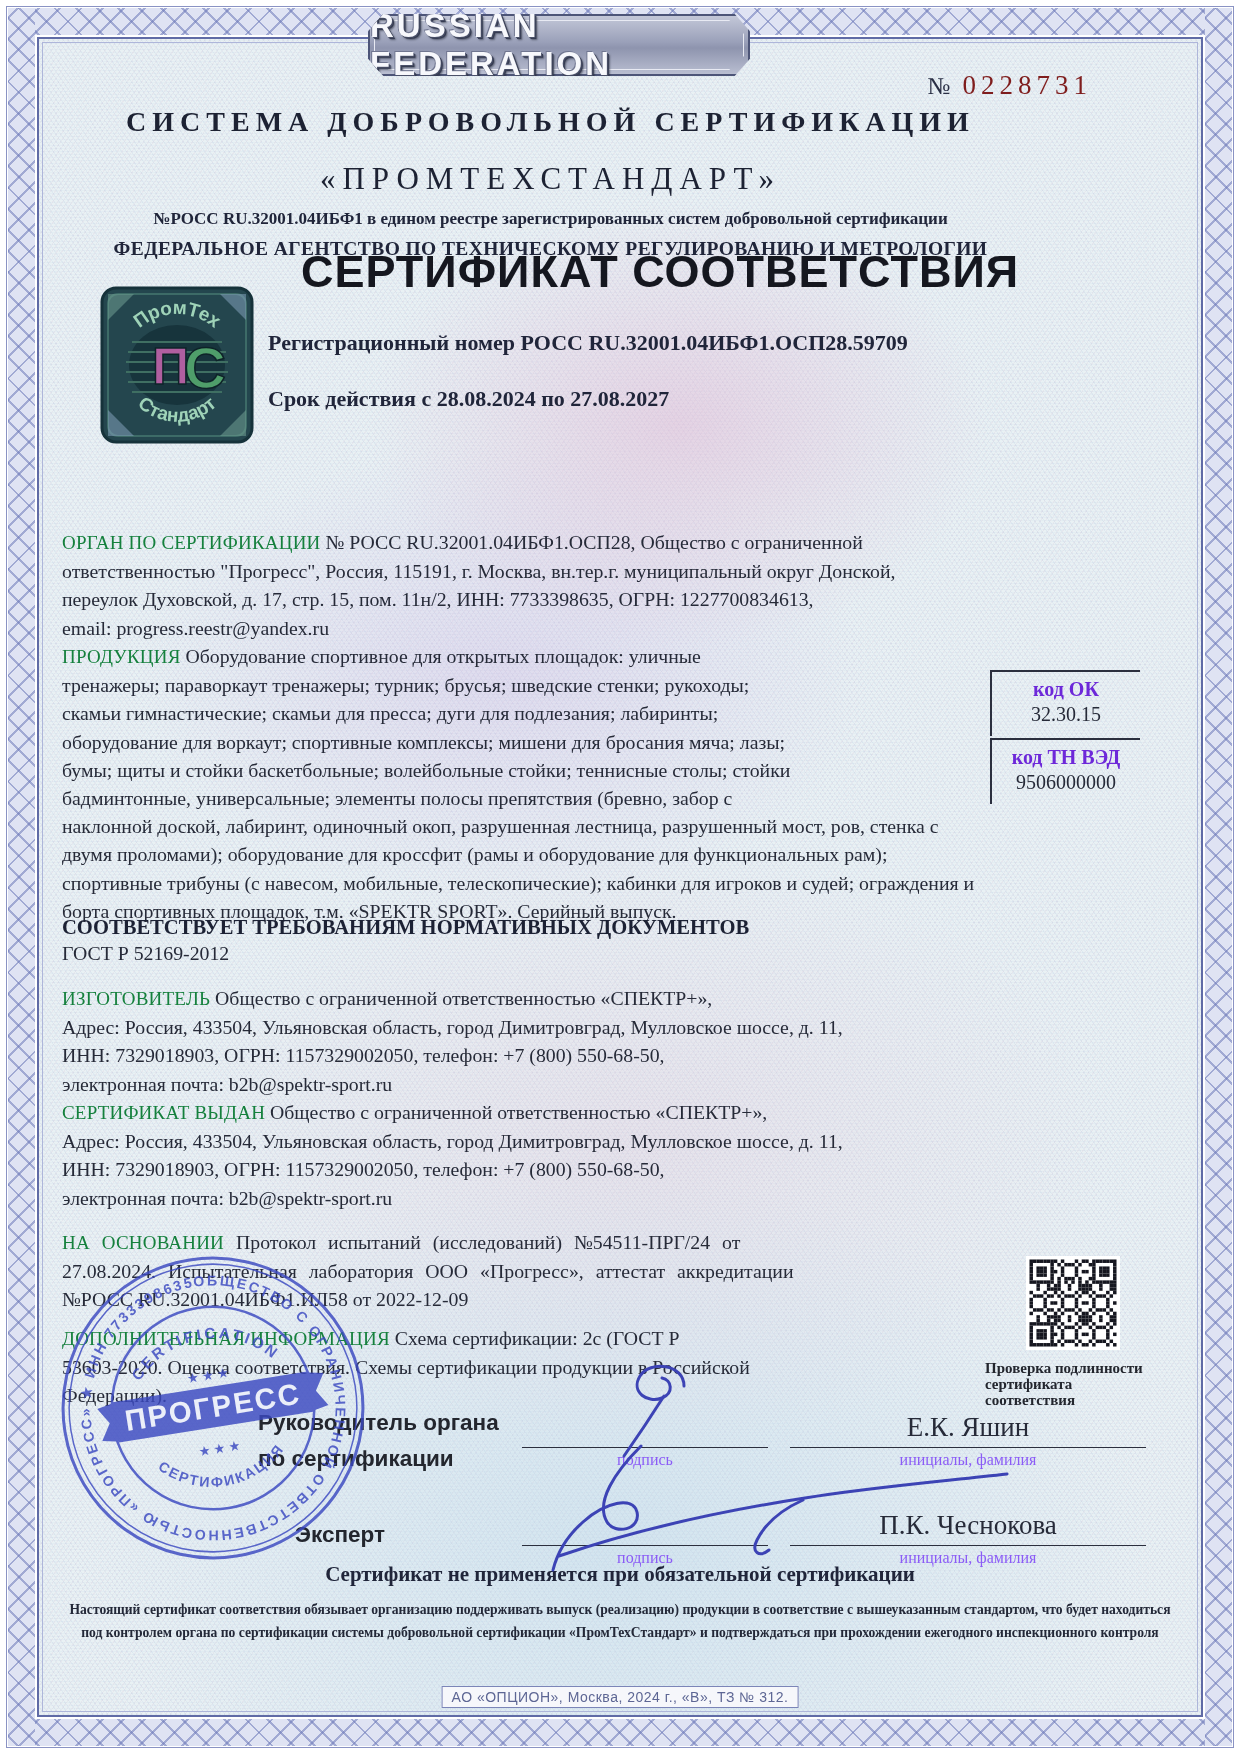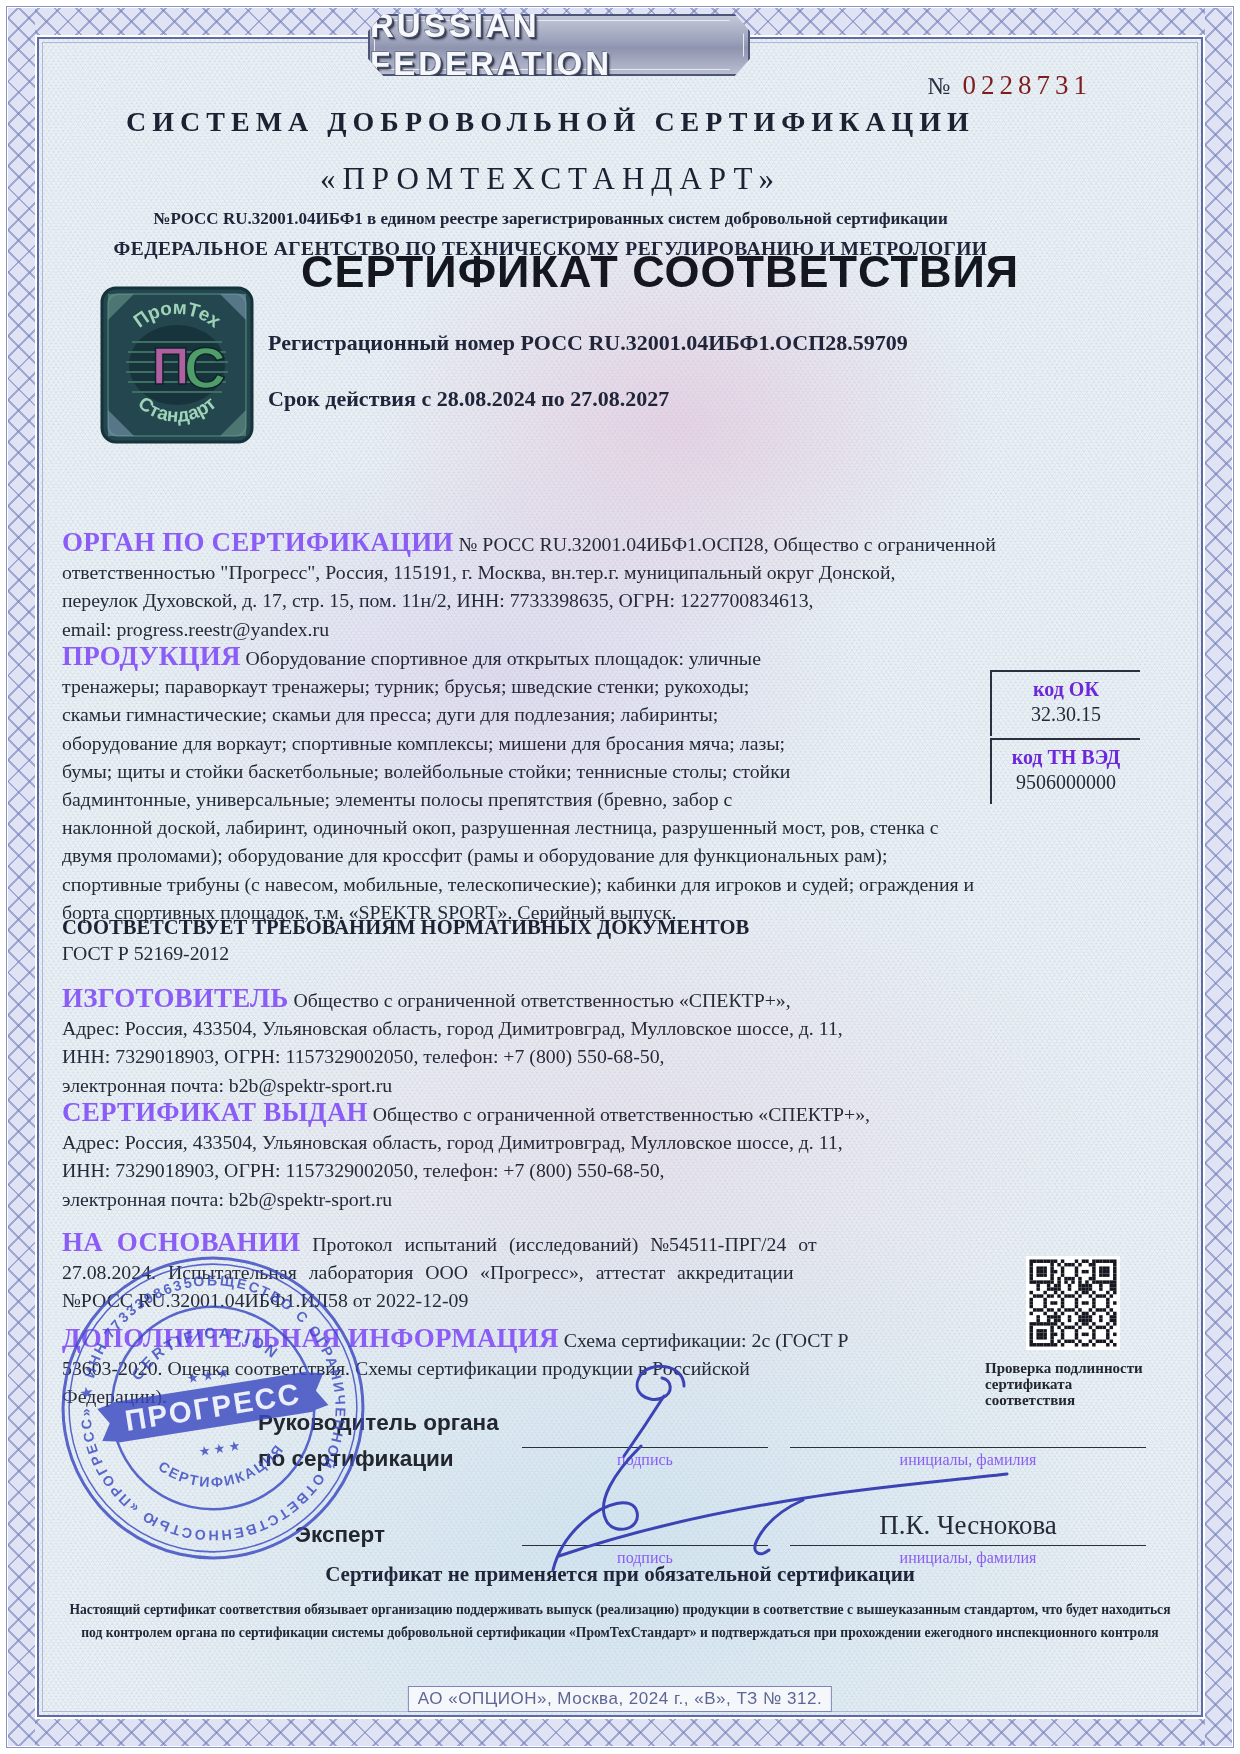"ОРГАН ПО СЕРТИФИКАЦИИ" .lbl { color: #8b5cf6 -> #15803d; font-size: 27px -> 19px; font-weight: 700 -> 400 }
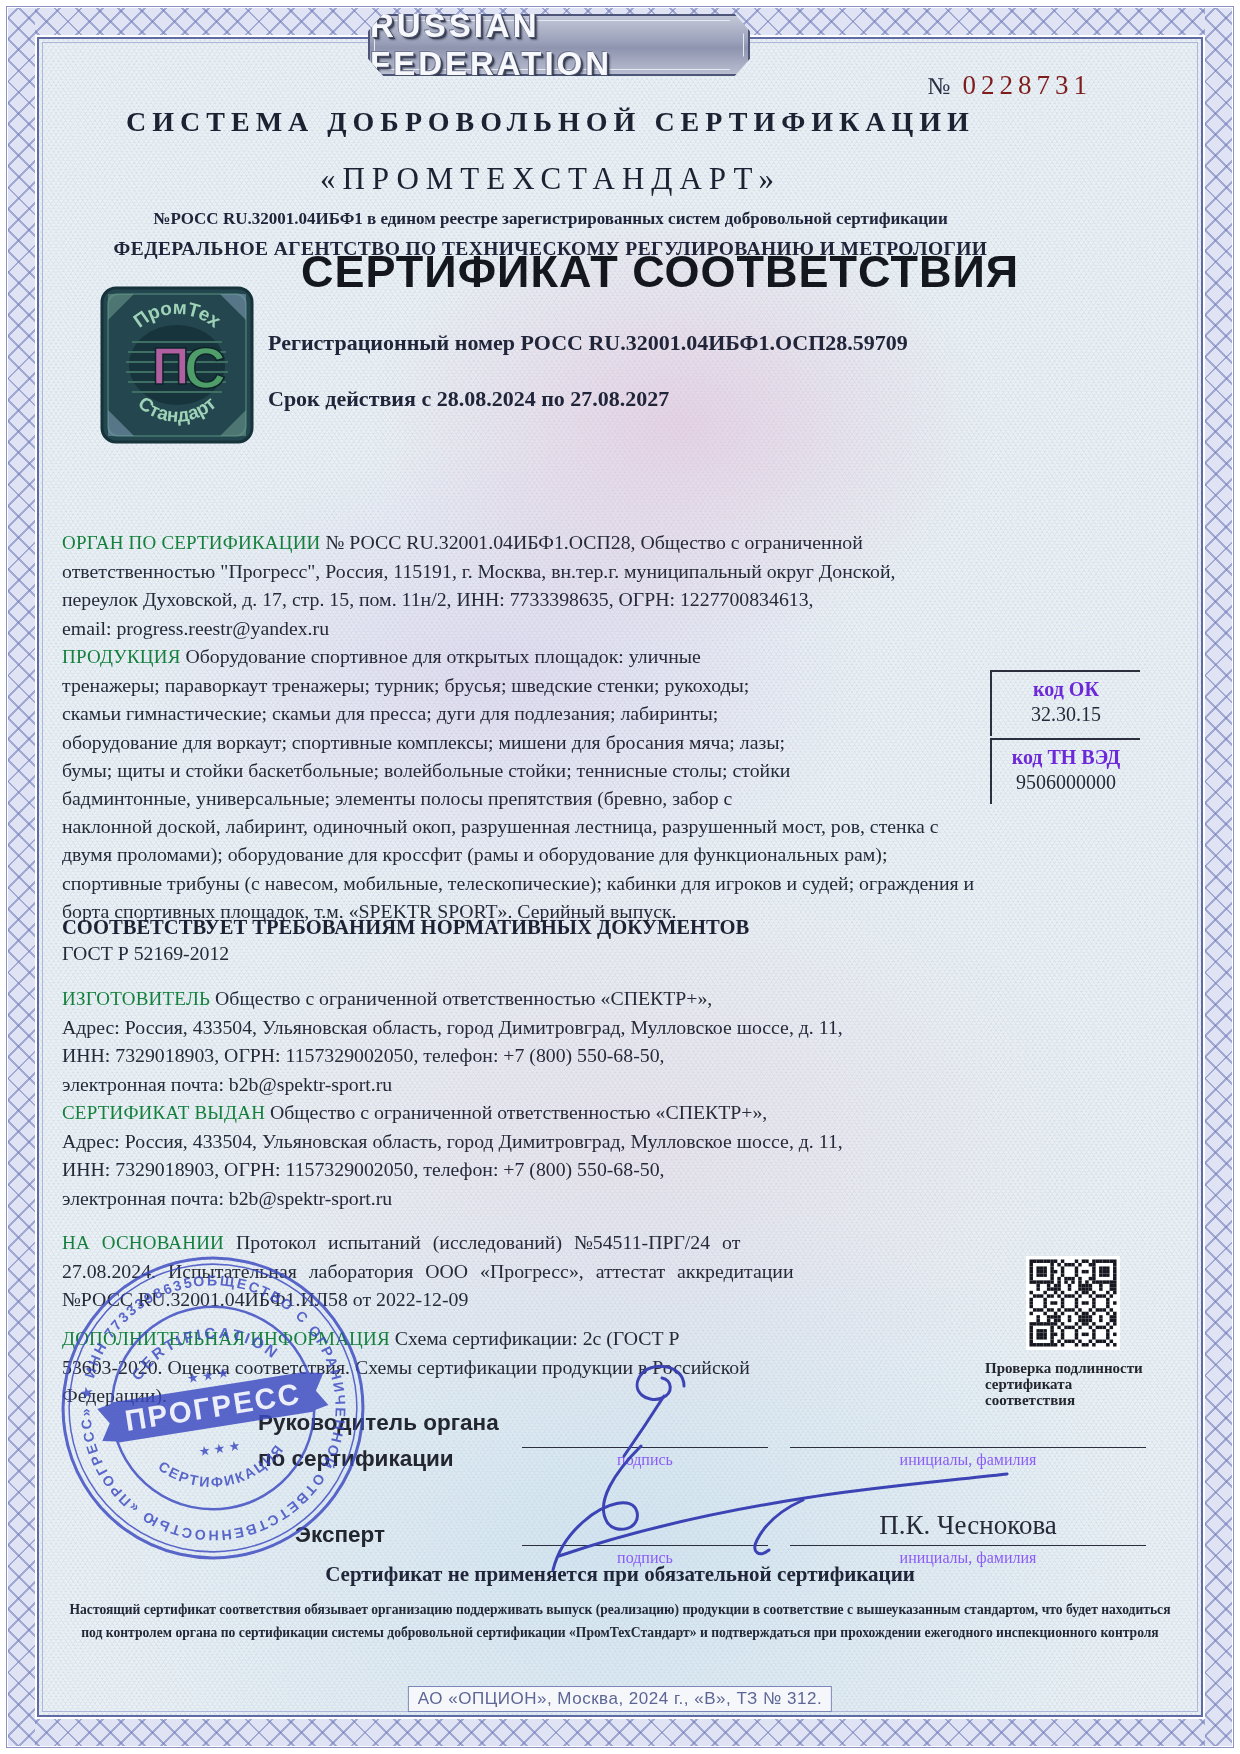"Е.К. Яшин" div.abs { html: none -> <div>Е.К. Яшин</div> }
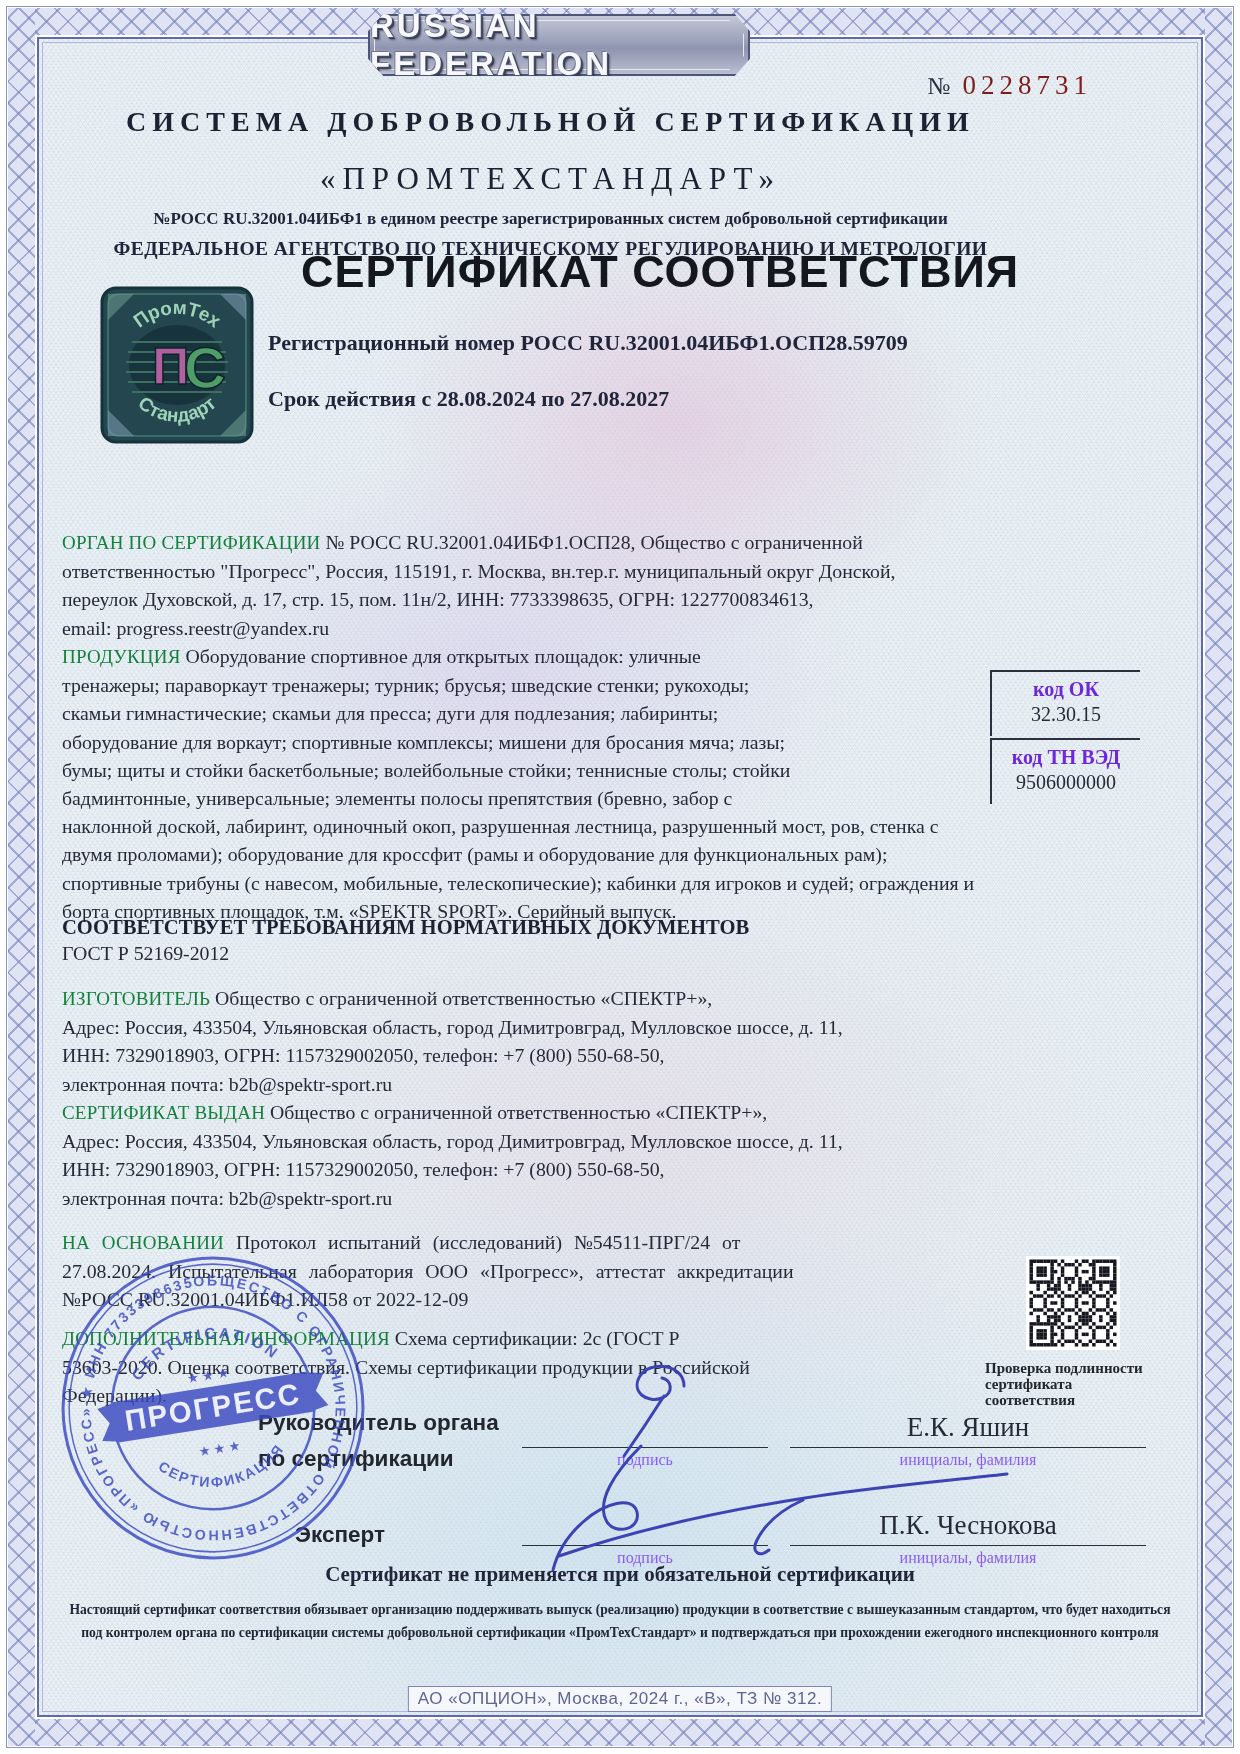"АО «ОПЦИОН», Москва, 2024 г.," .print-plate { font-size: 17px -> 14px }
